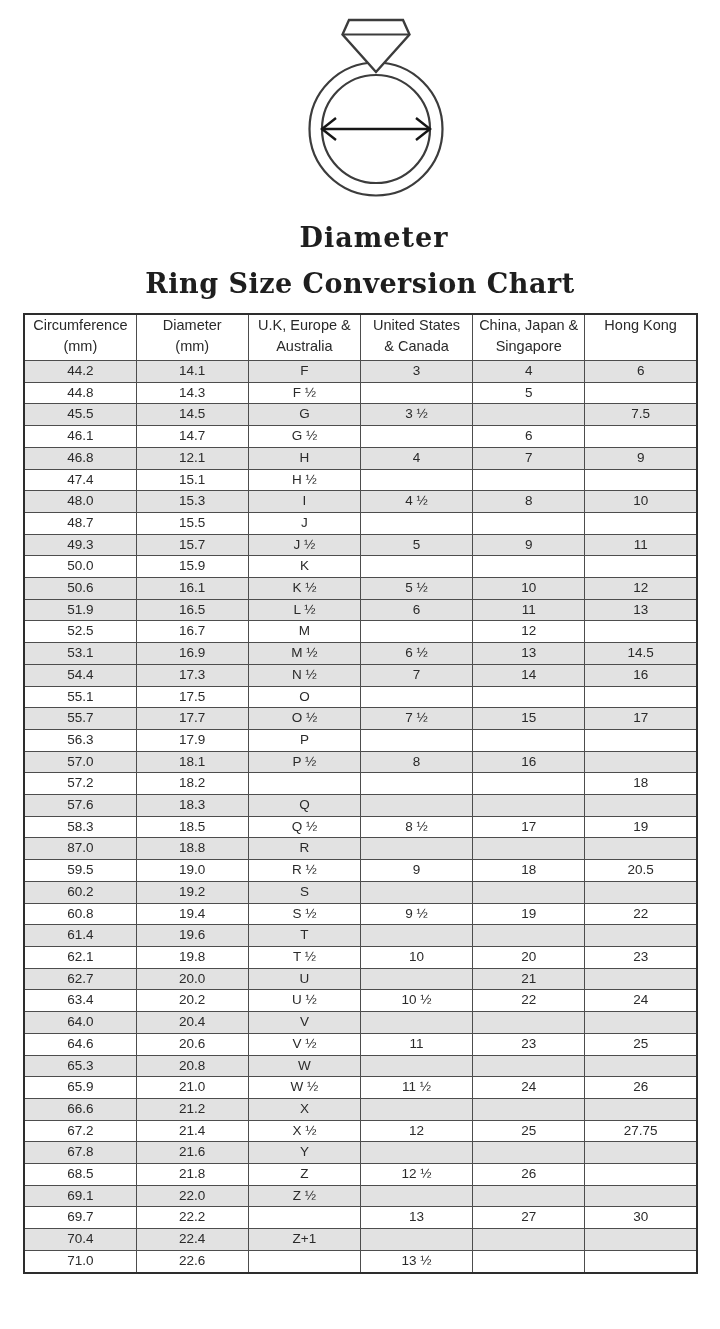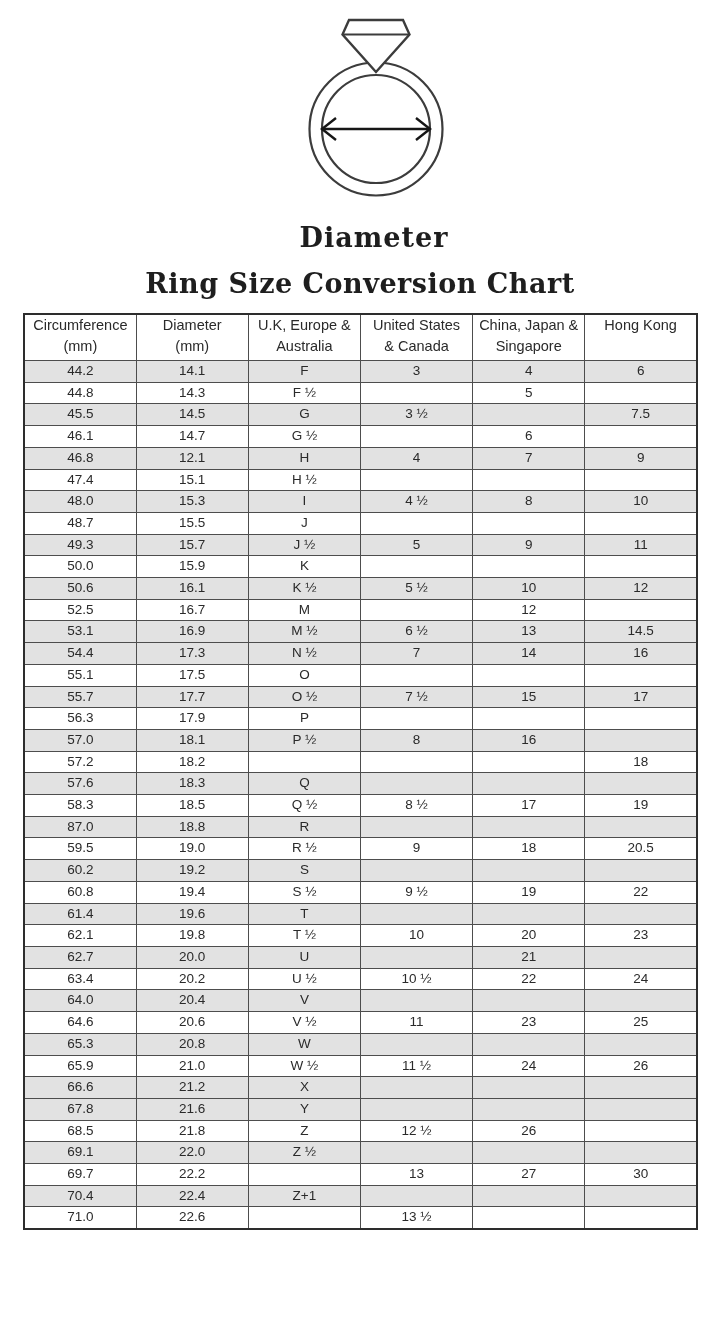"51.9" tr.shaded { html: none -> <tr> <td>51.9</td> <td>16.5</td> <td>L ½</td> <td>6</td> <td>11</td> <td>13</td> </tr> }
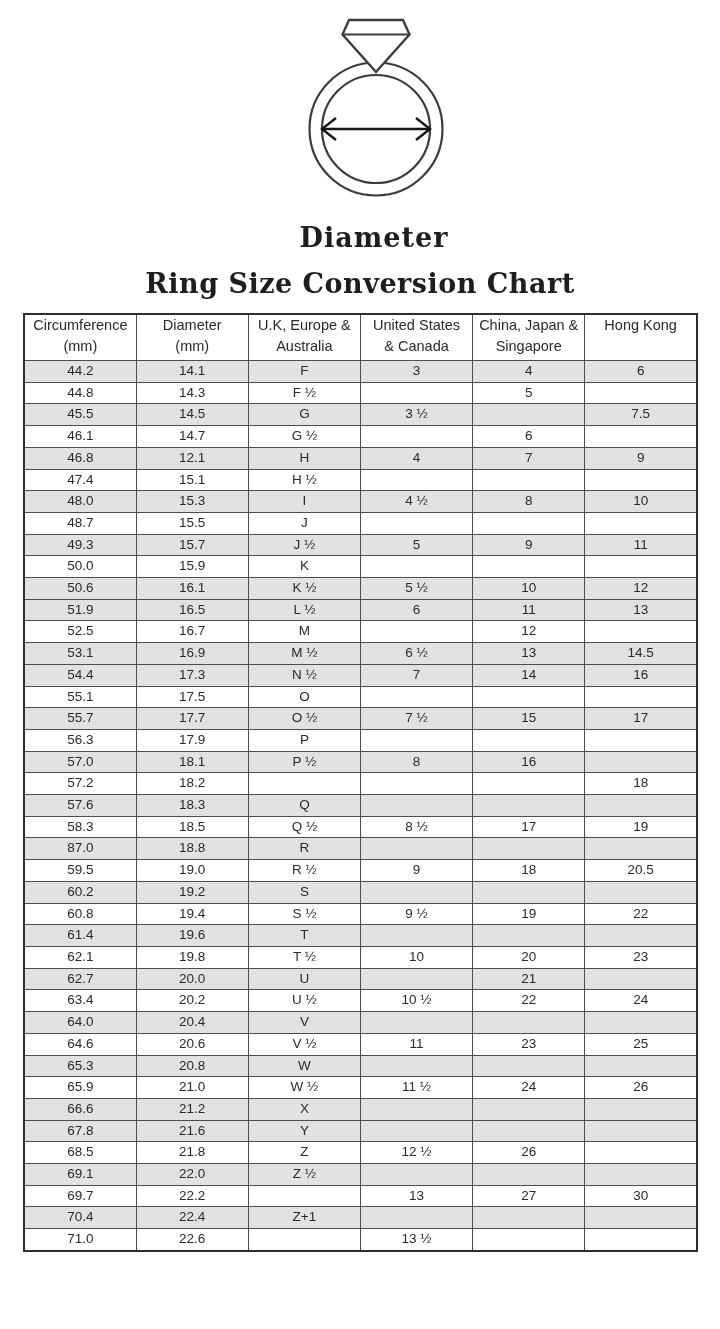"67.2" tr { html: none -> <tr> <td>67.2</td> <td>21.4</td> <td>X ½</td> <td>12</td> <td>25</td> <td>27.75</td> </tr> }
